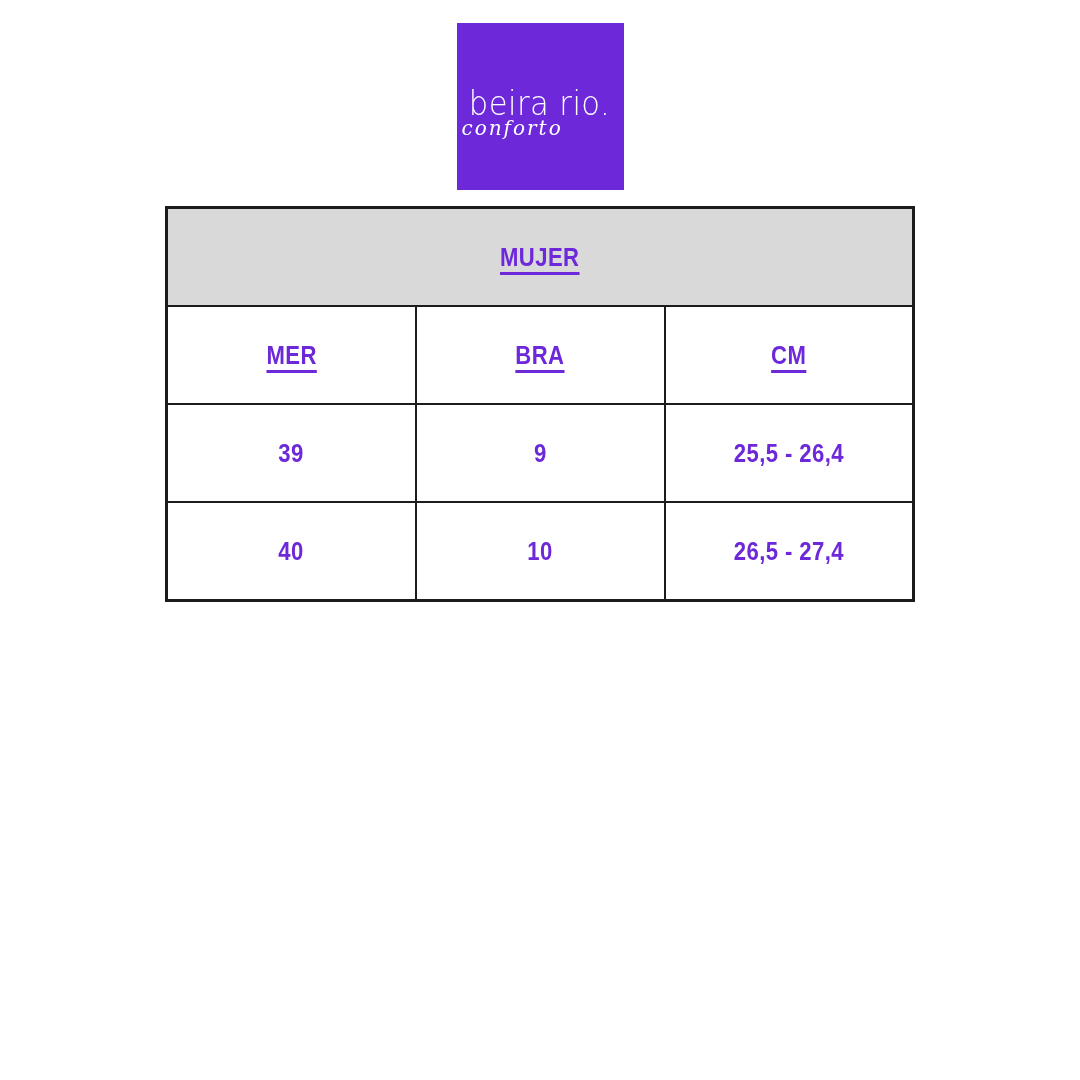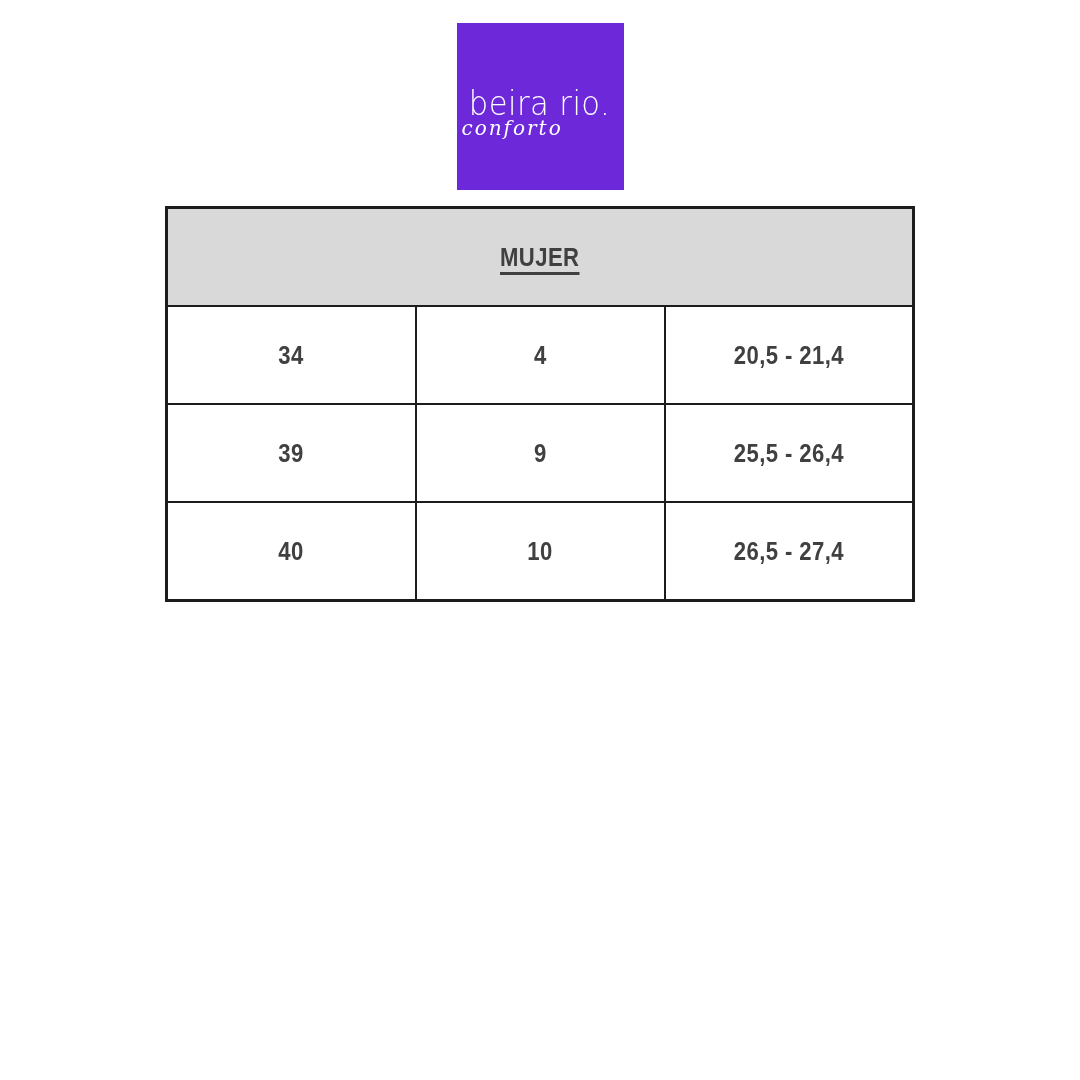"MUJER" table.chart th, table.chart td { color: #404040 -> #6d28d9 }
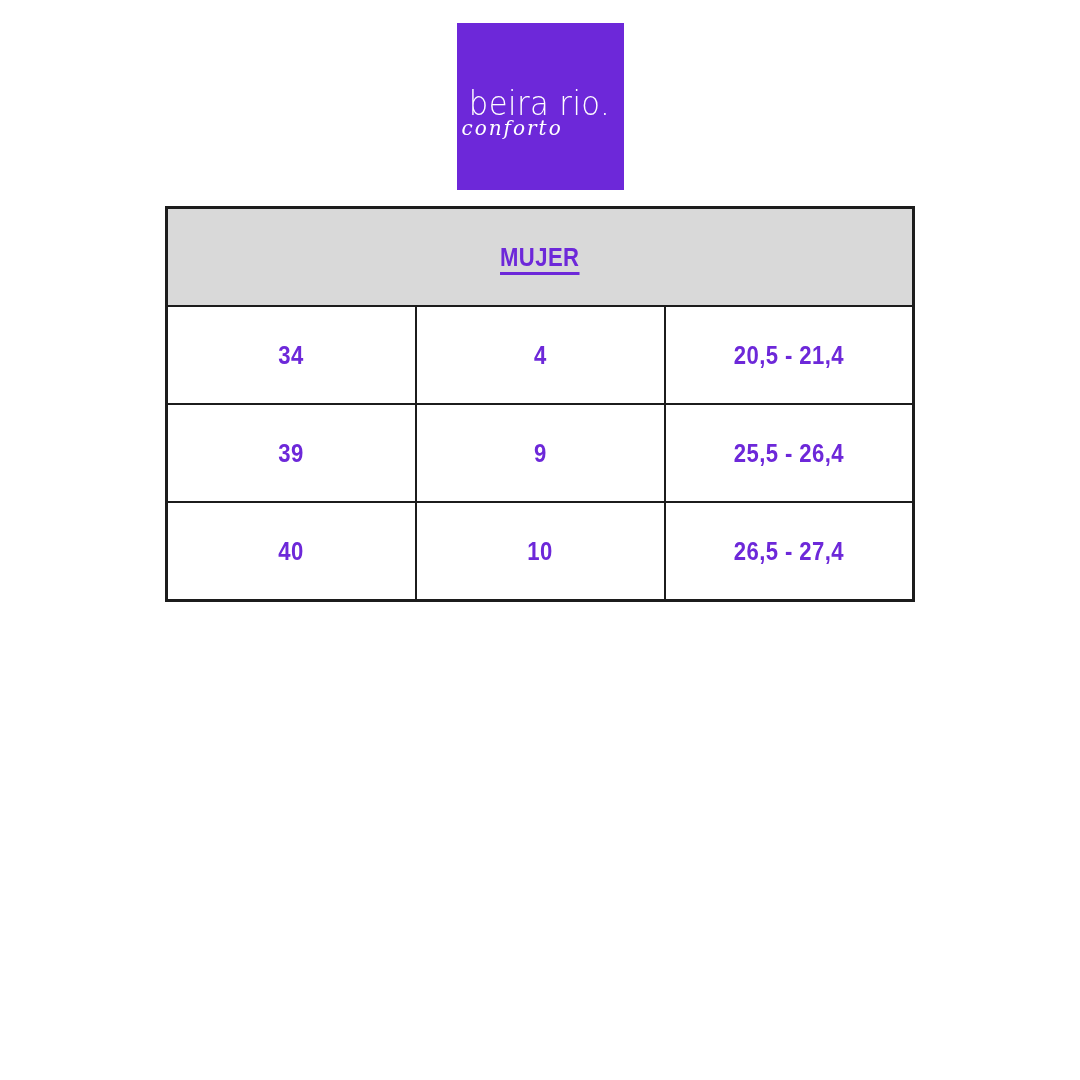"MER" tr { html: none -> <tr> <th> <span>MER</span> </th> <th> <span>BRA</span> </th> <th> <span>CM</span> </th> </tr> }
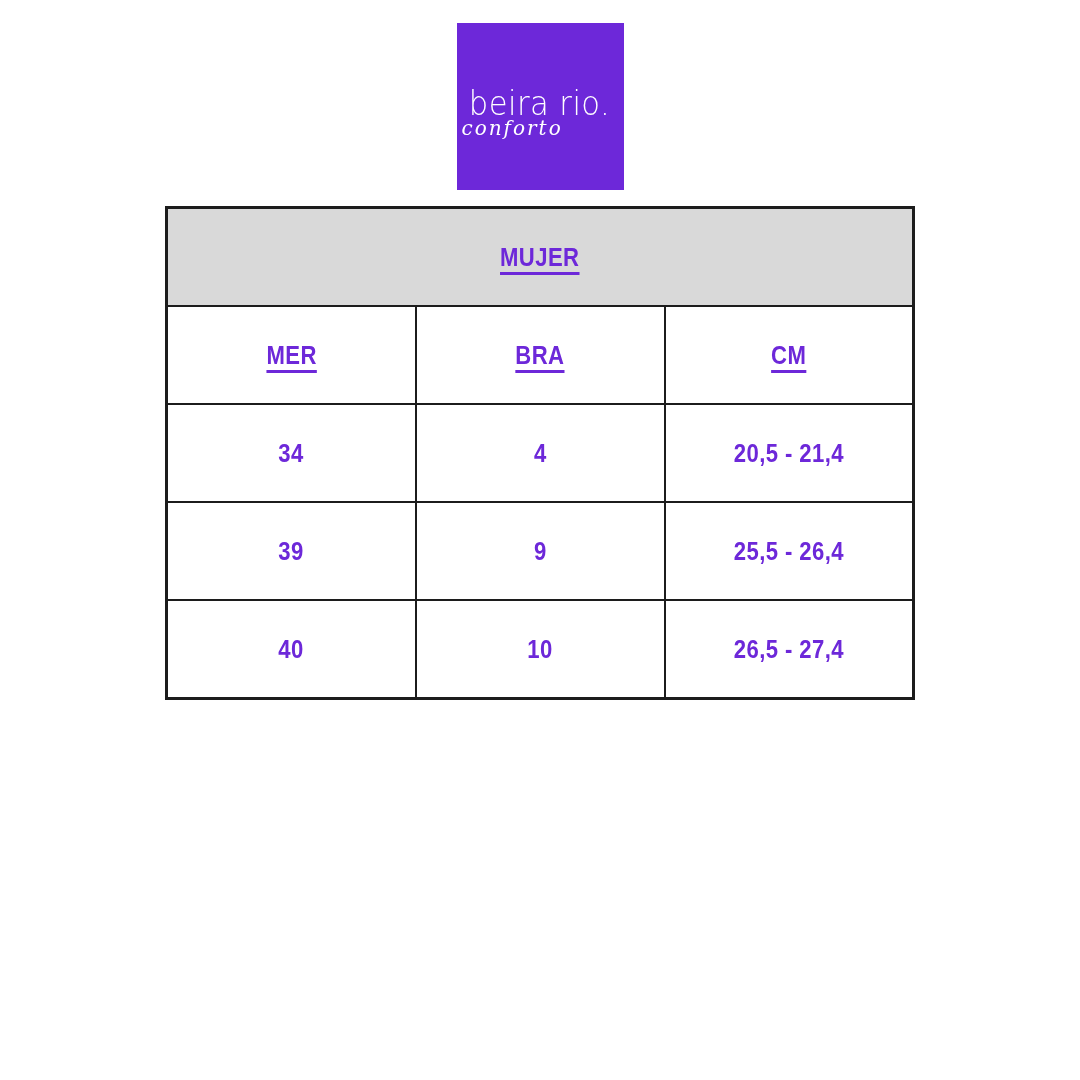"34" tr { html: <tr> <td><span>34</span></td> <td><span>4</span></td> <td><span>20,5 - 21,4</span></td> </tr> -> none }
